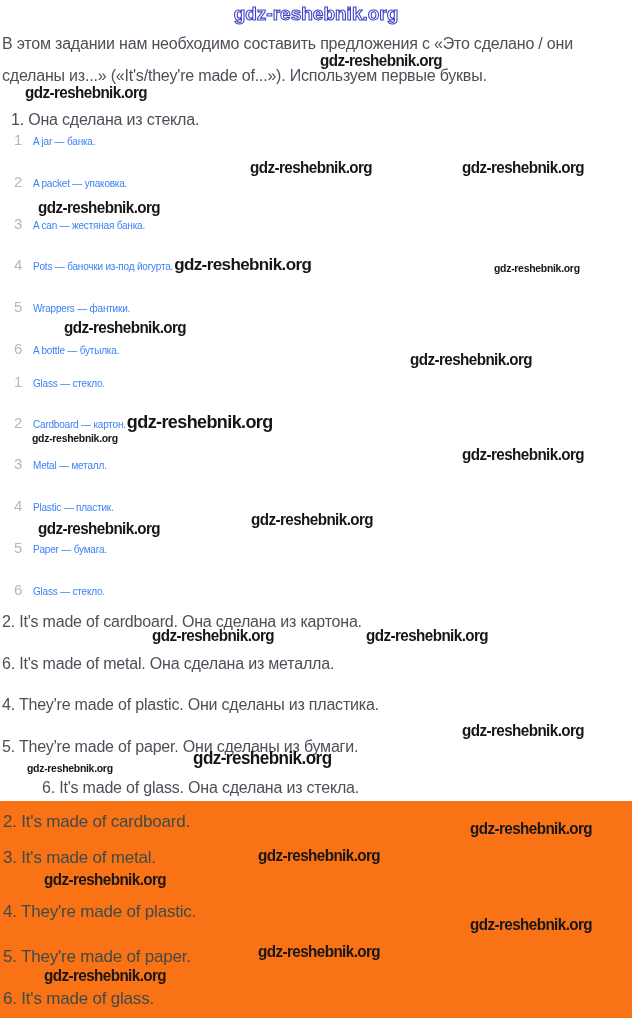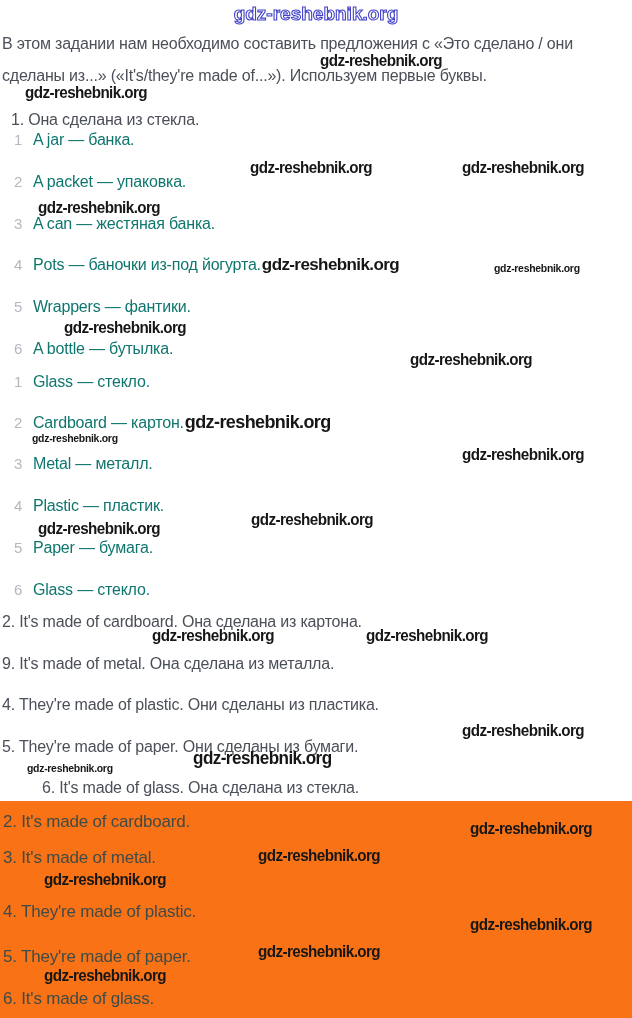"A jar — банка." .vtx { color: #0f766e -> #3b82f6; font-size: 16px -> 10px }
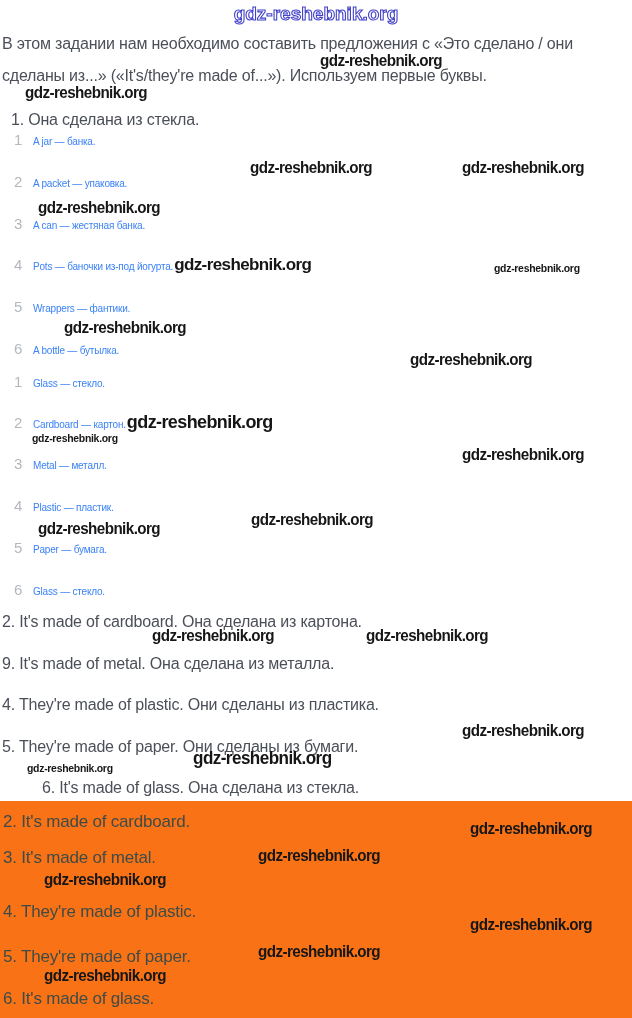"9. It's made of metal." div.abs { text: 9 -> 6 }
